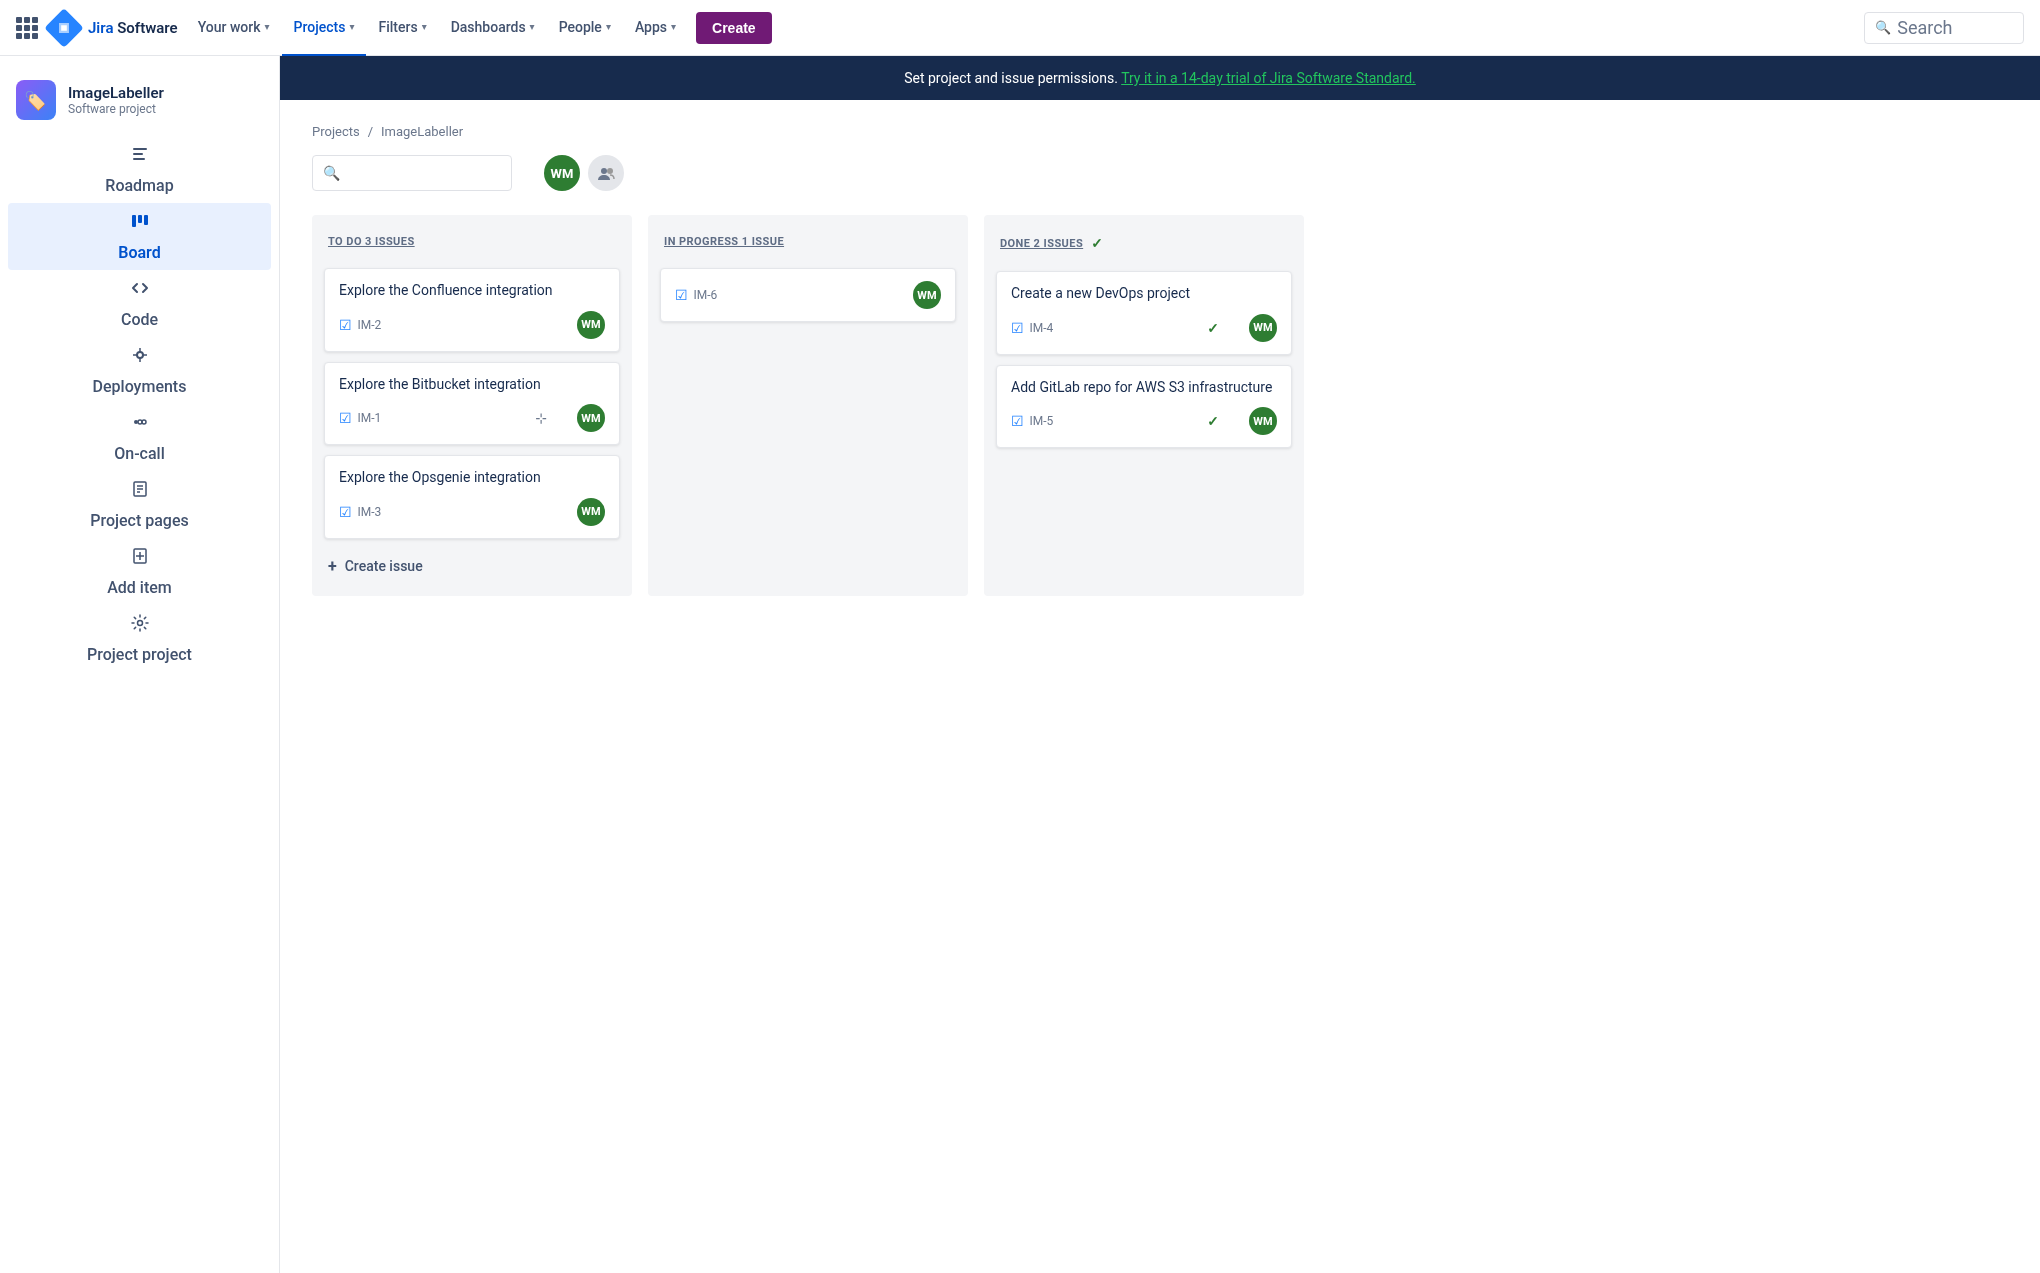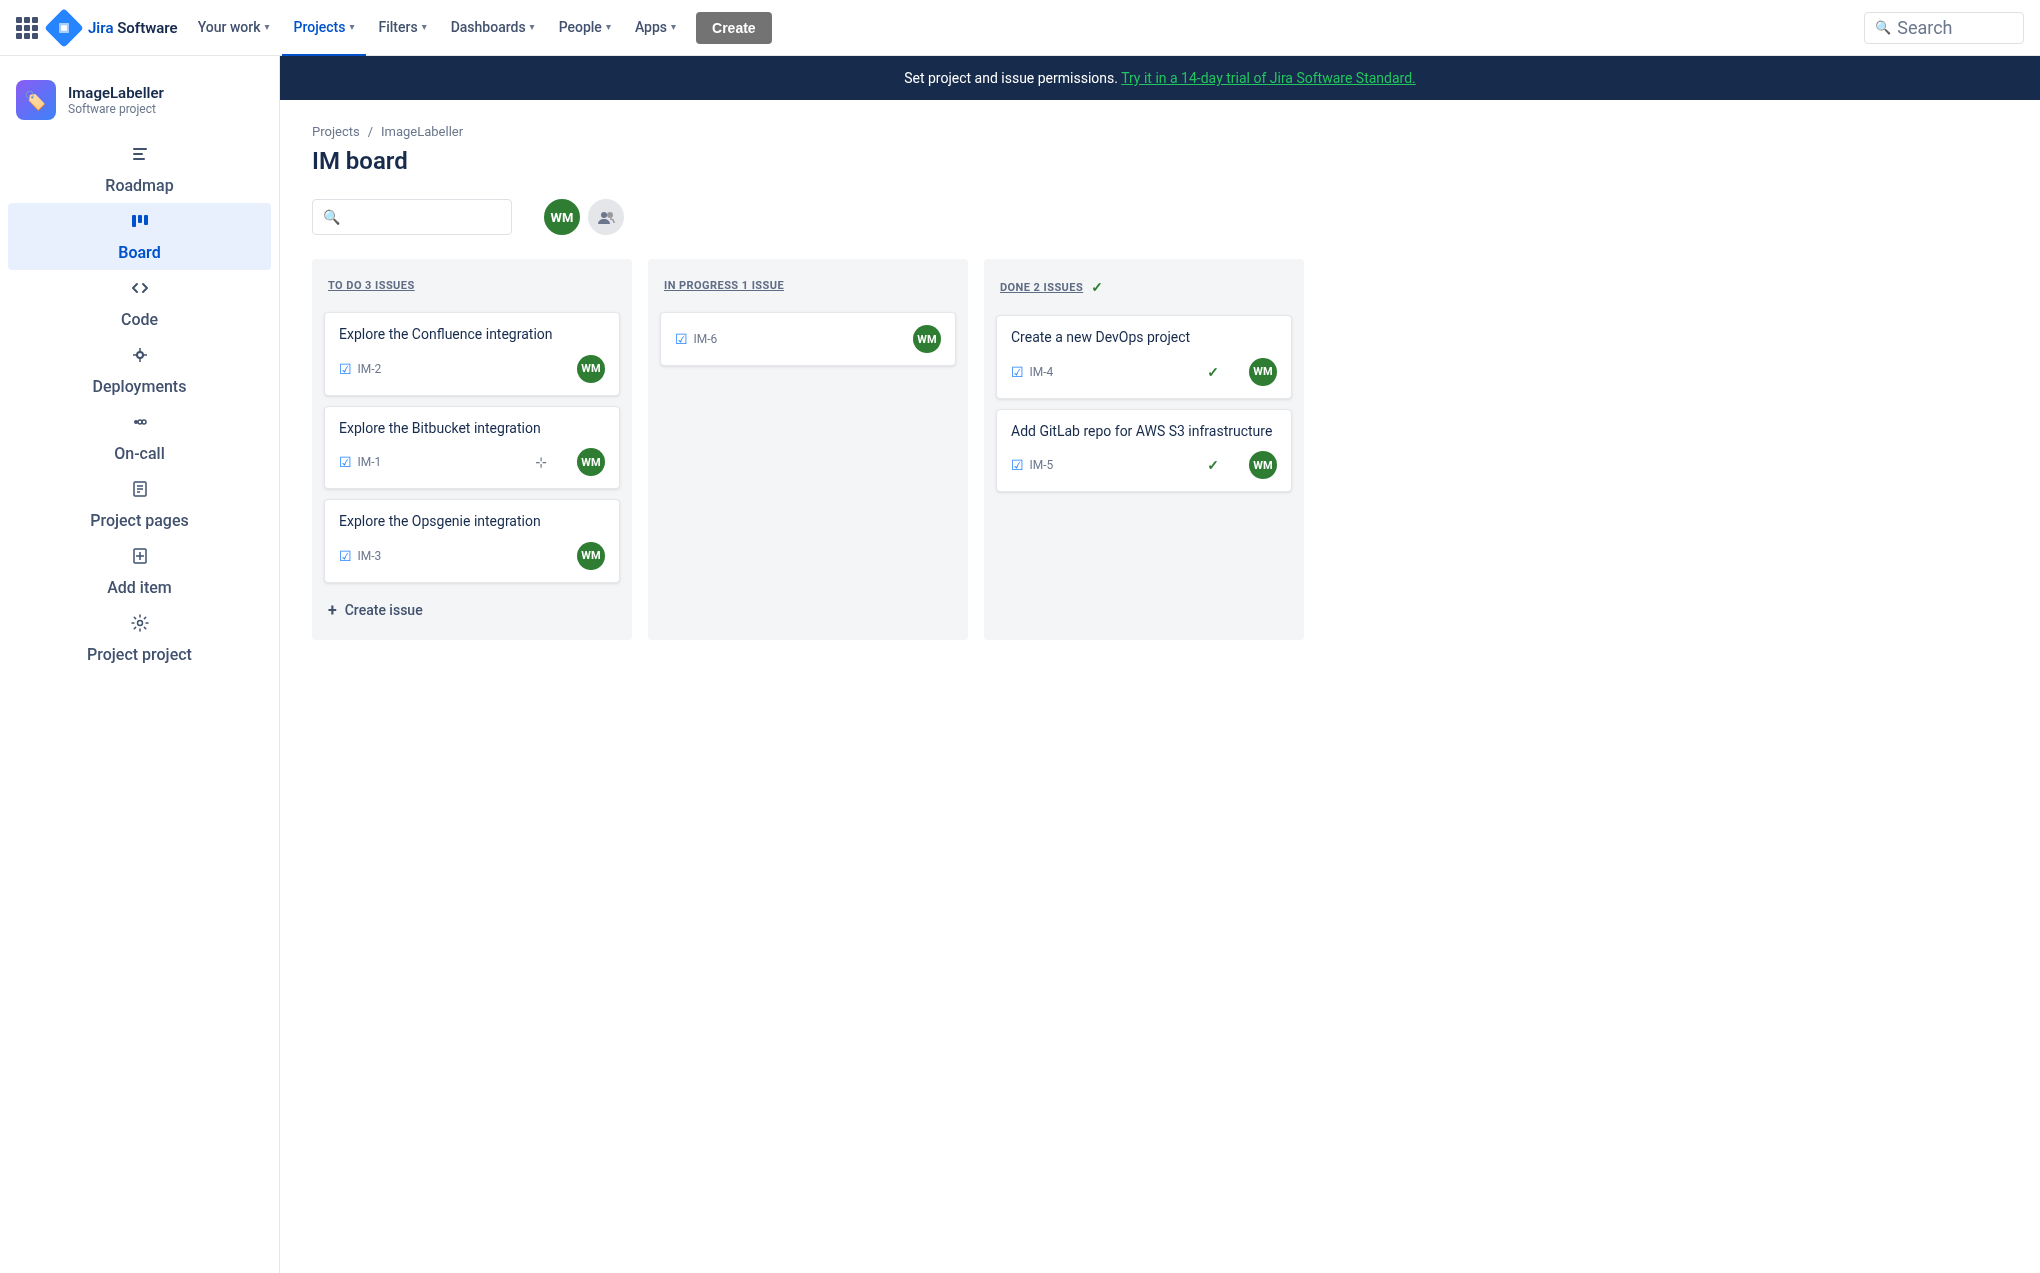"Create" .nav-create { background: #737373 -> #701a75 }
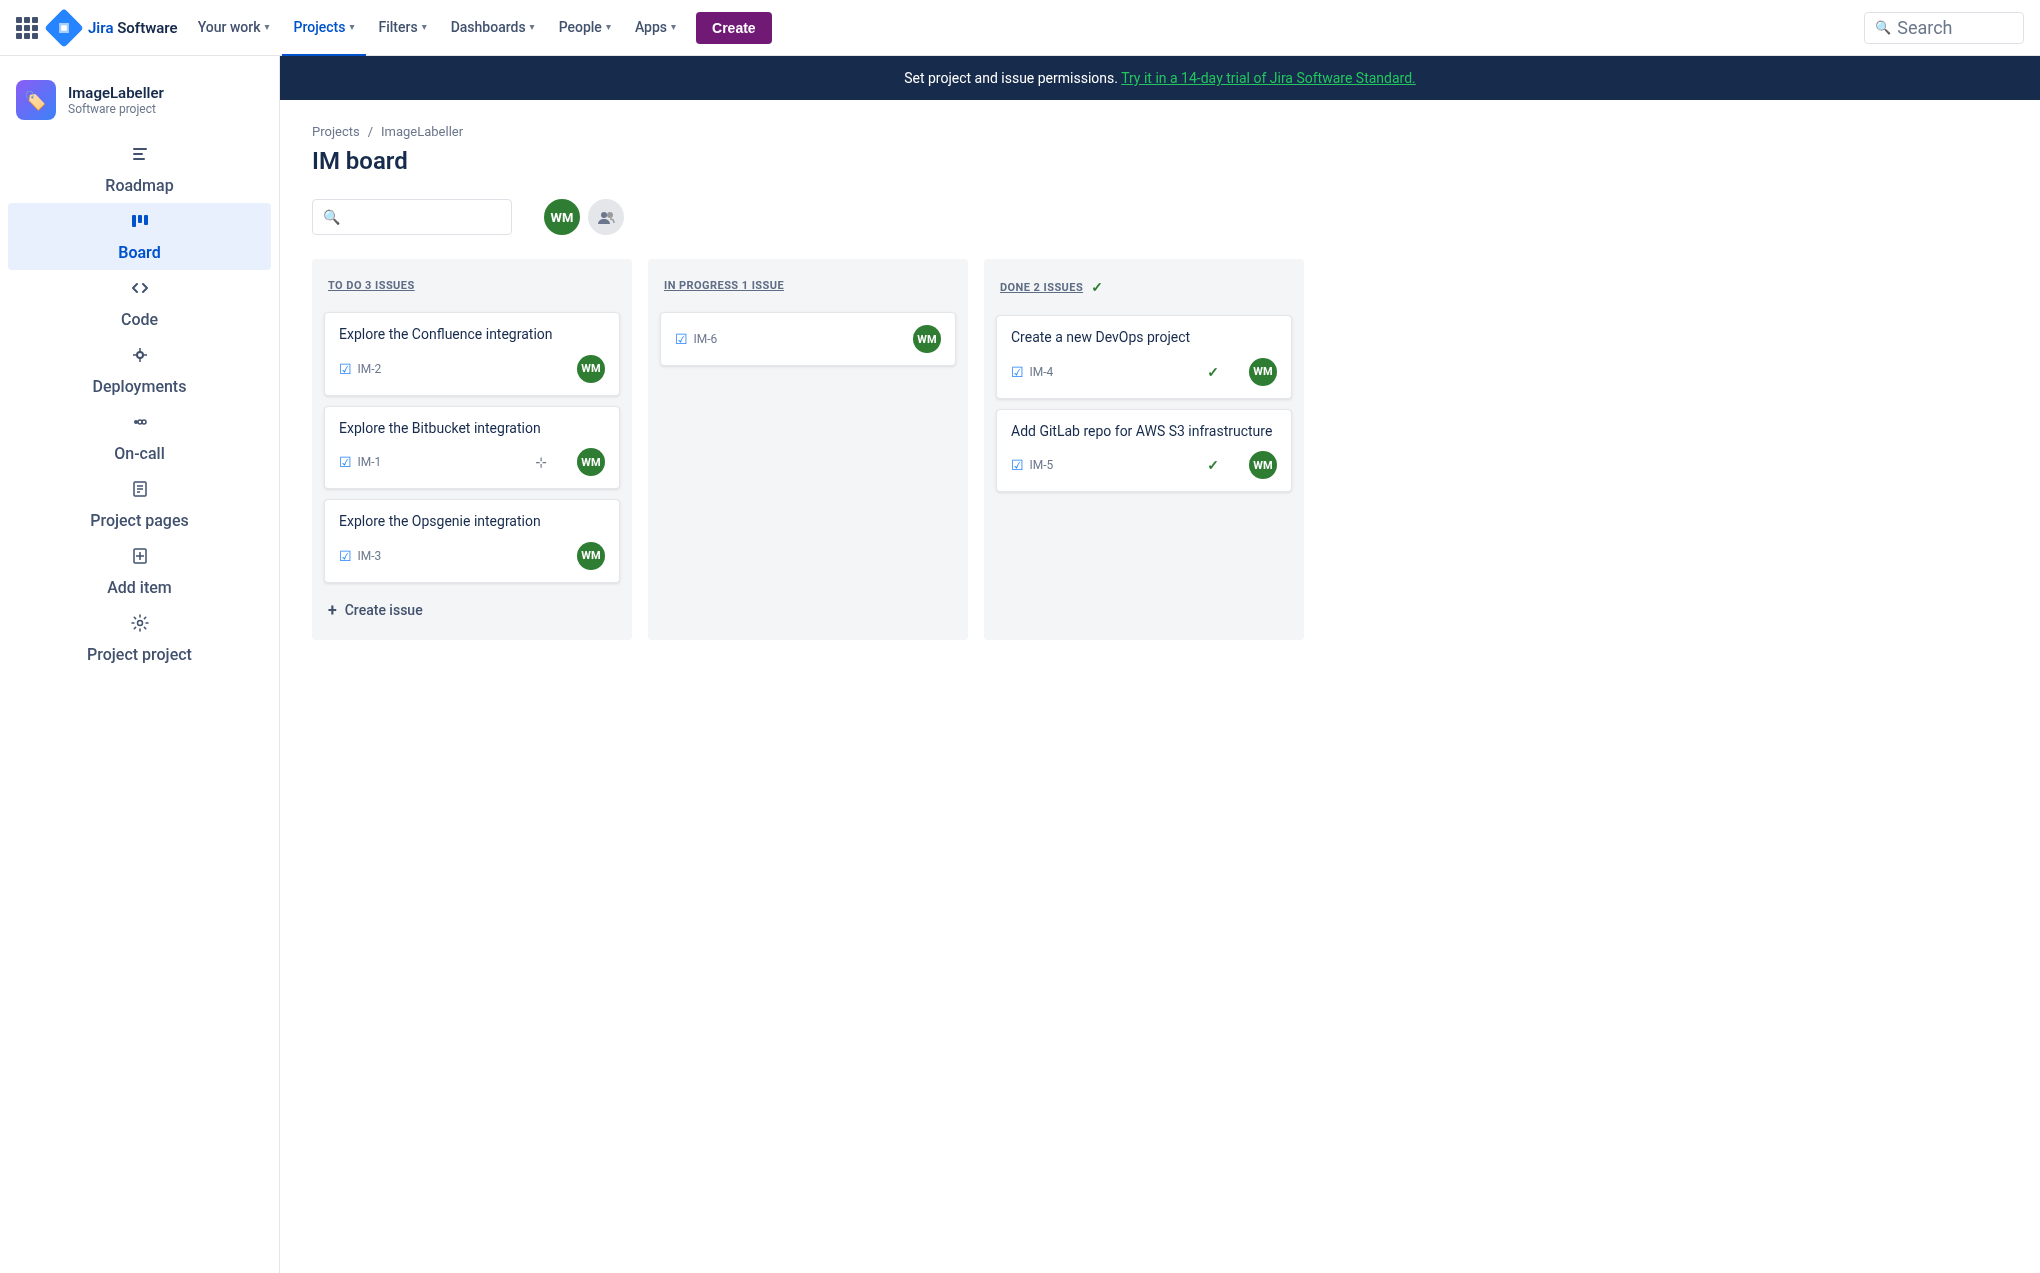"IM board" div.page-title { html: <div>IM board</div> -> none }
